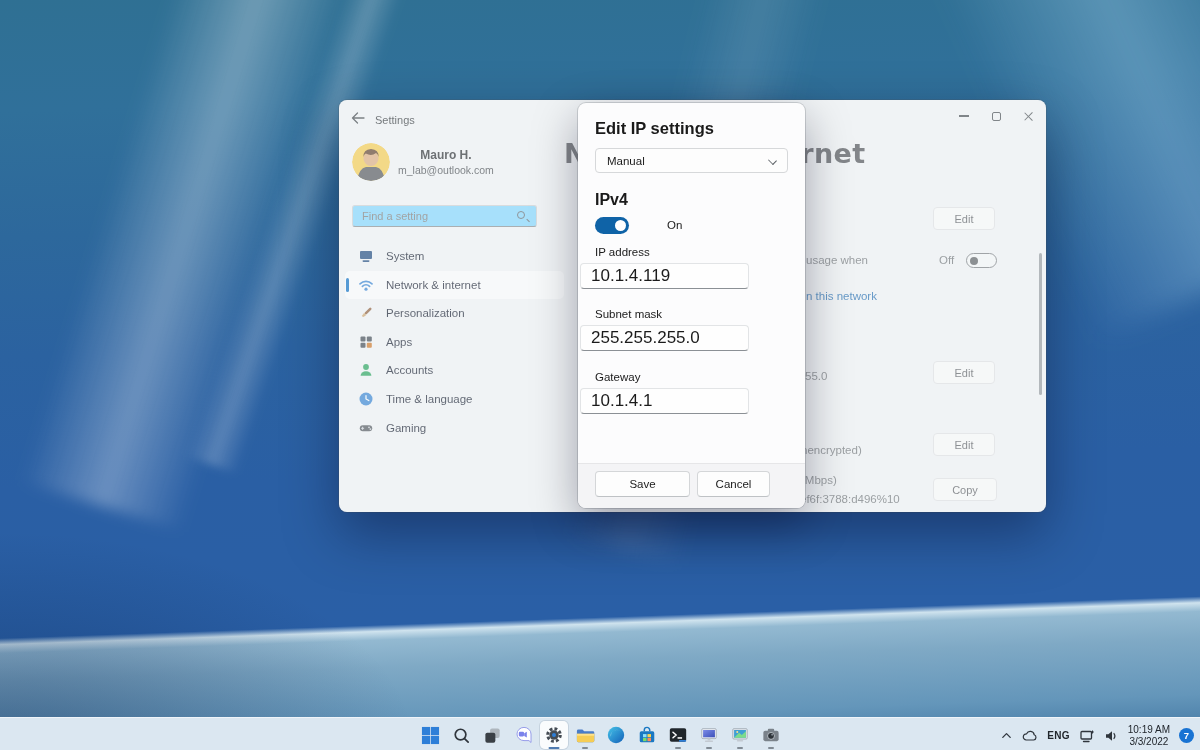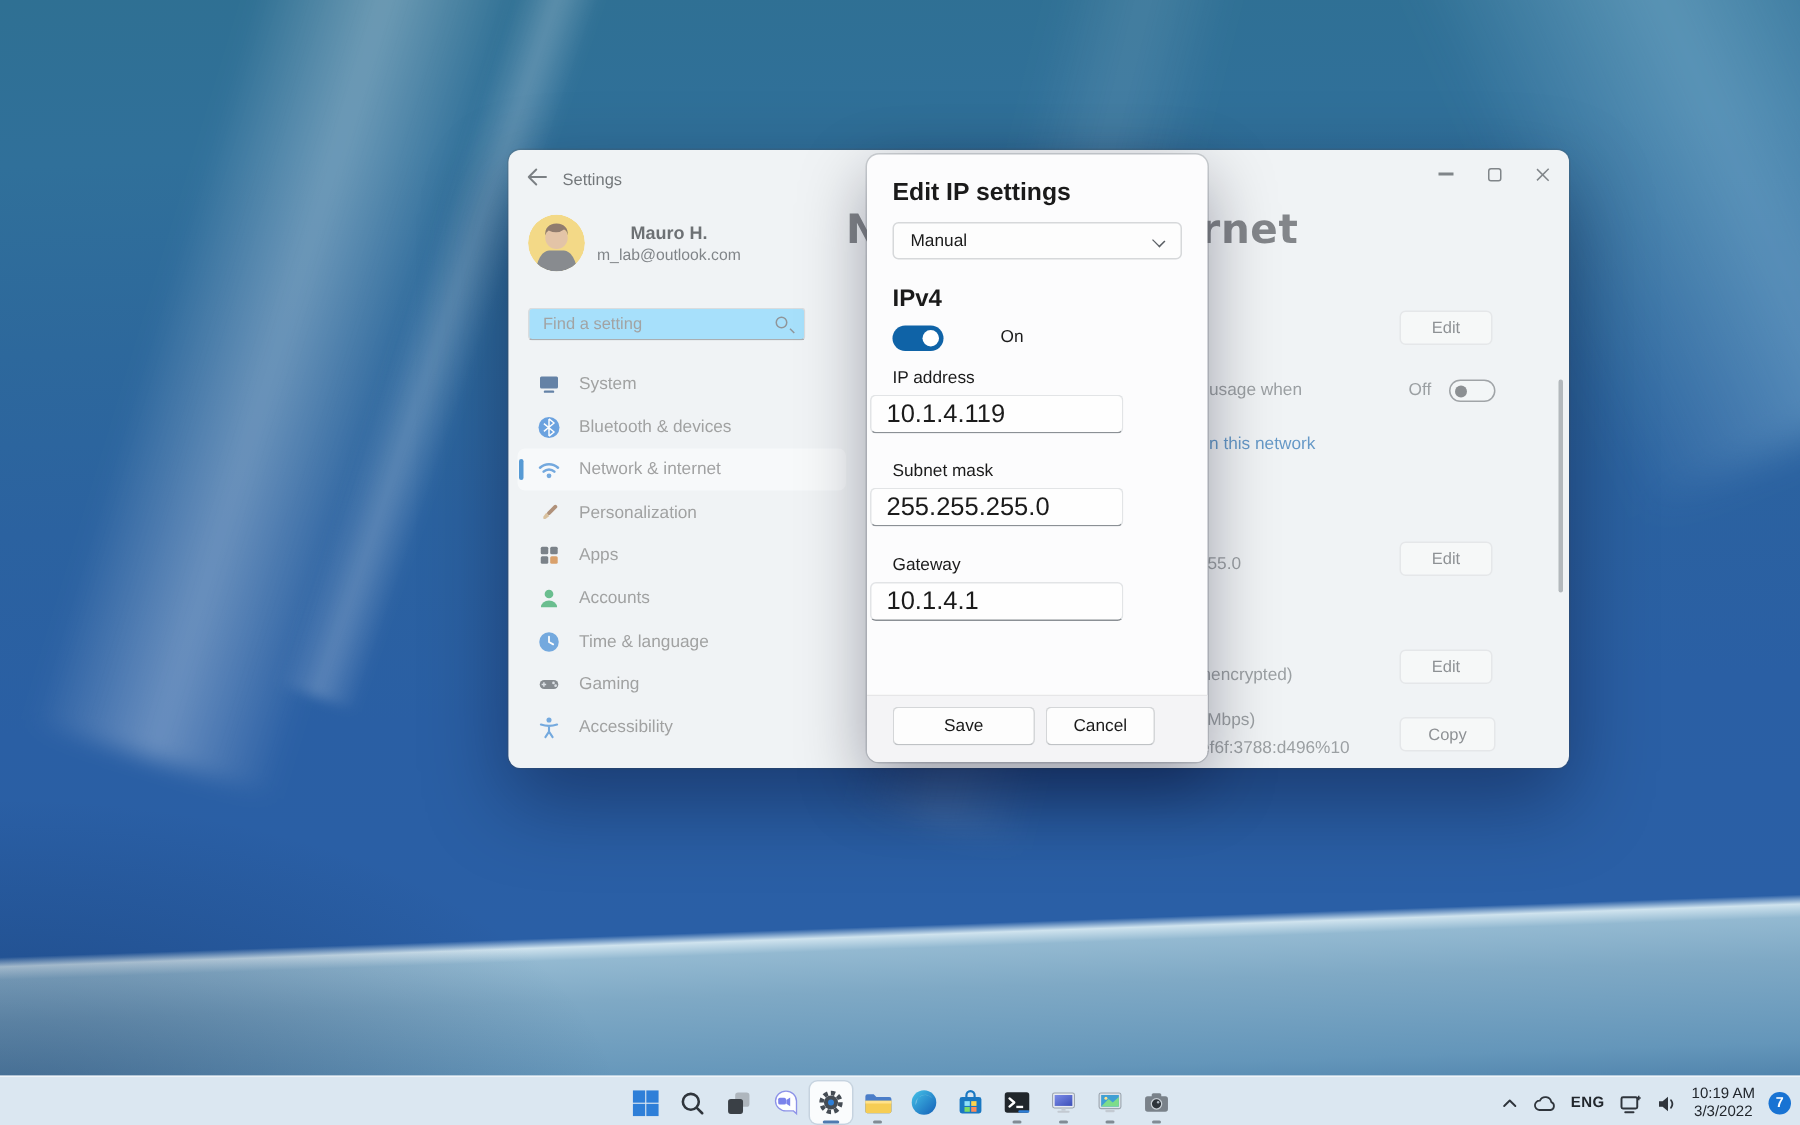"System" .nav-item { color: #737373 -> #0f172a }
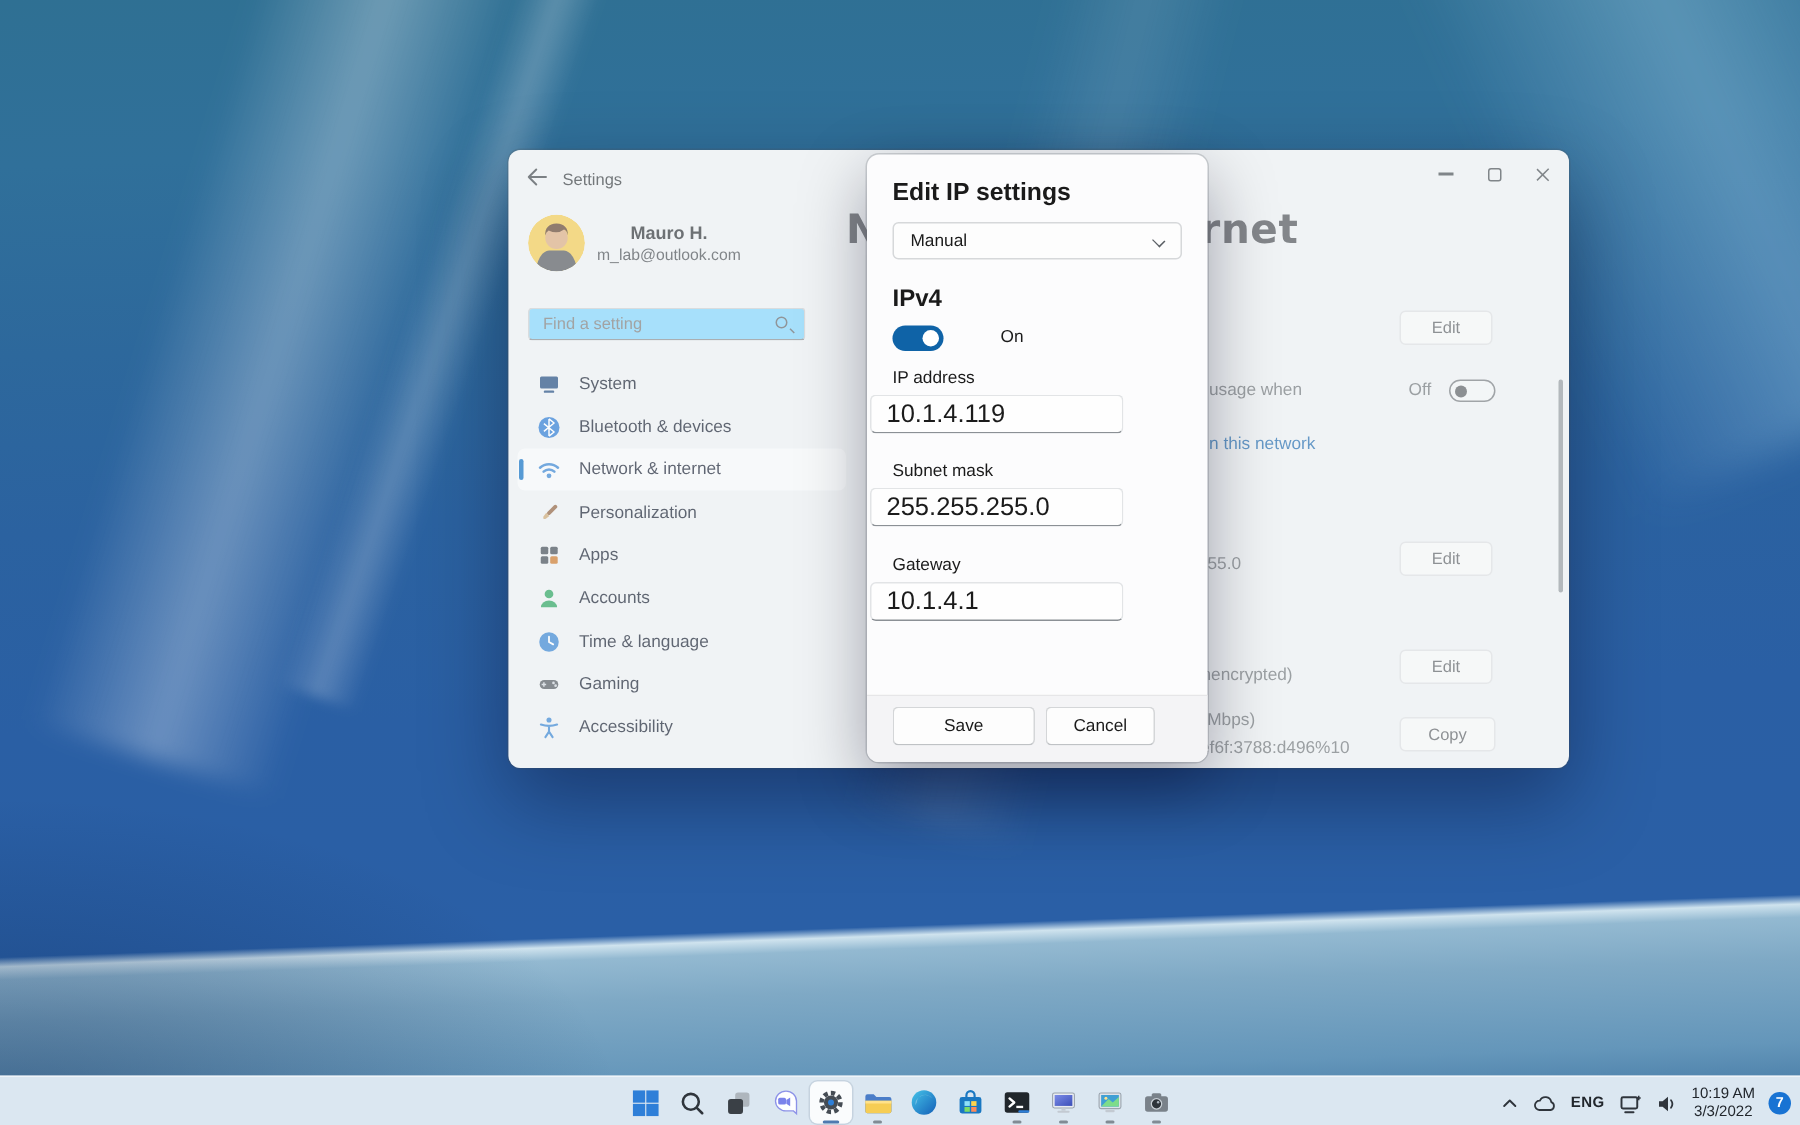"Bluetooth & devices" div.nav-item { html: <div> <svg> <circle></circle> <path></path> </svg> <span>Bluetooth &amp; devices</span> </div> -> none }
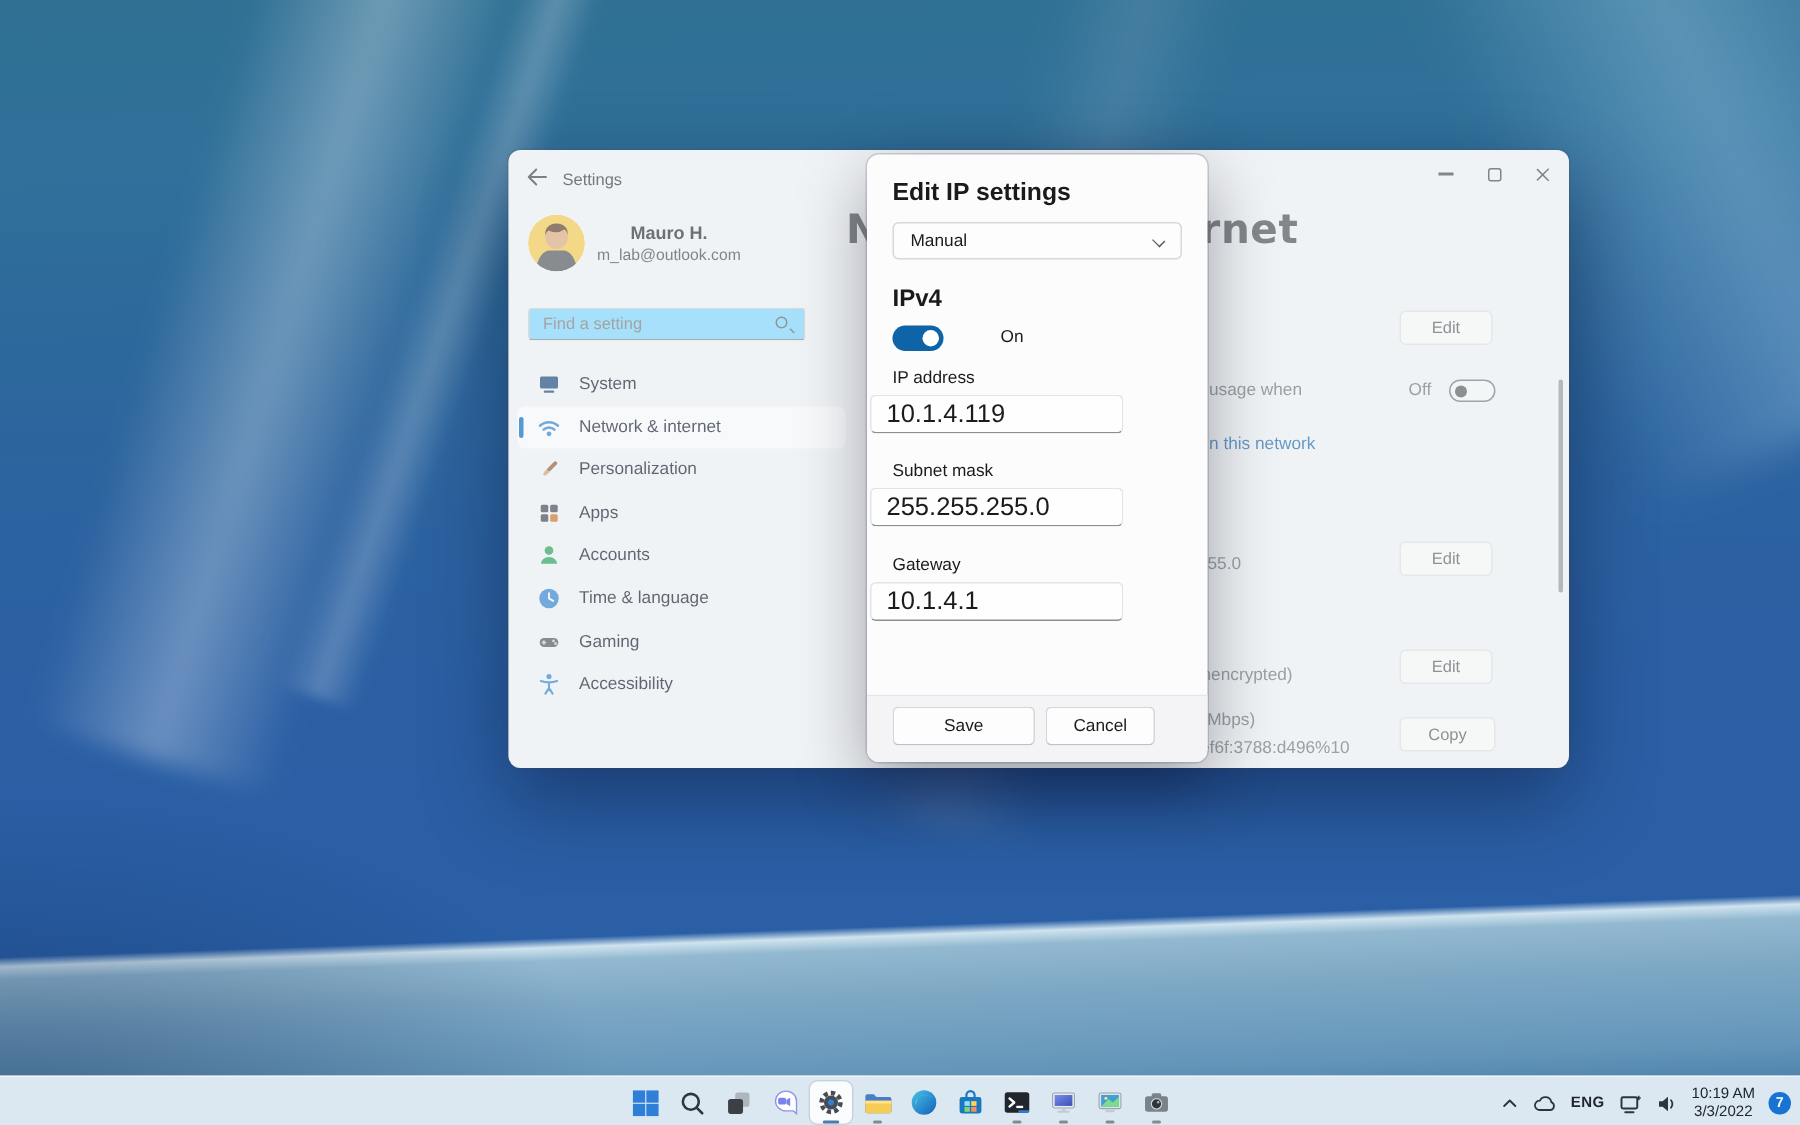"Accessibility" div.nav-item { html: <div> <svg> <circle></circle> <path></path> </svg> <span>Accessibility</span> </div> -> none }
